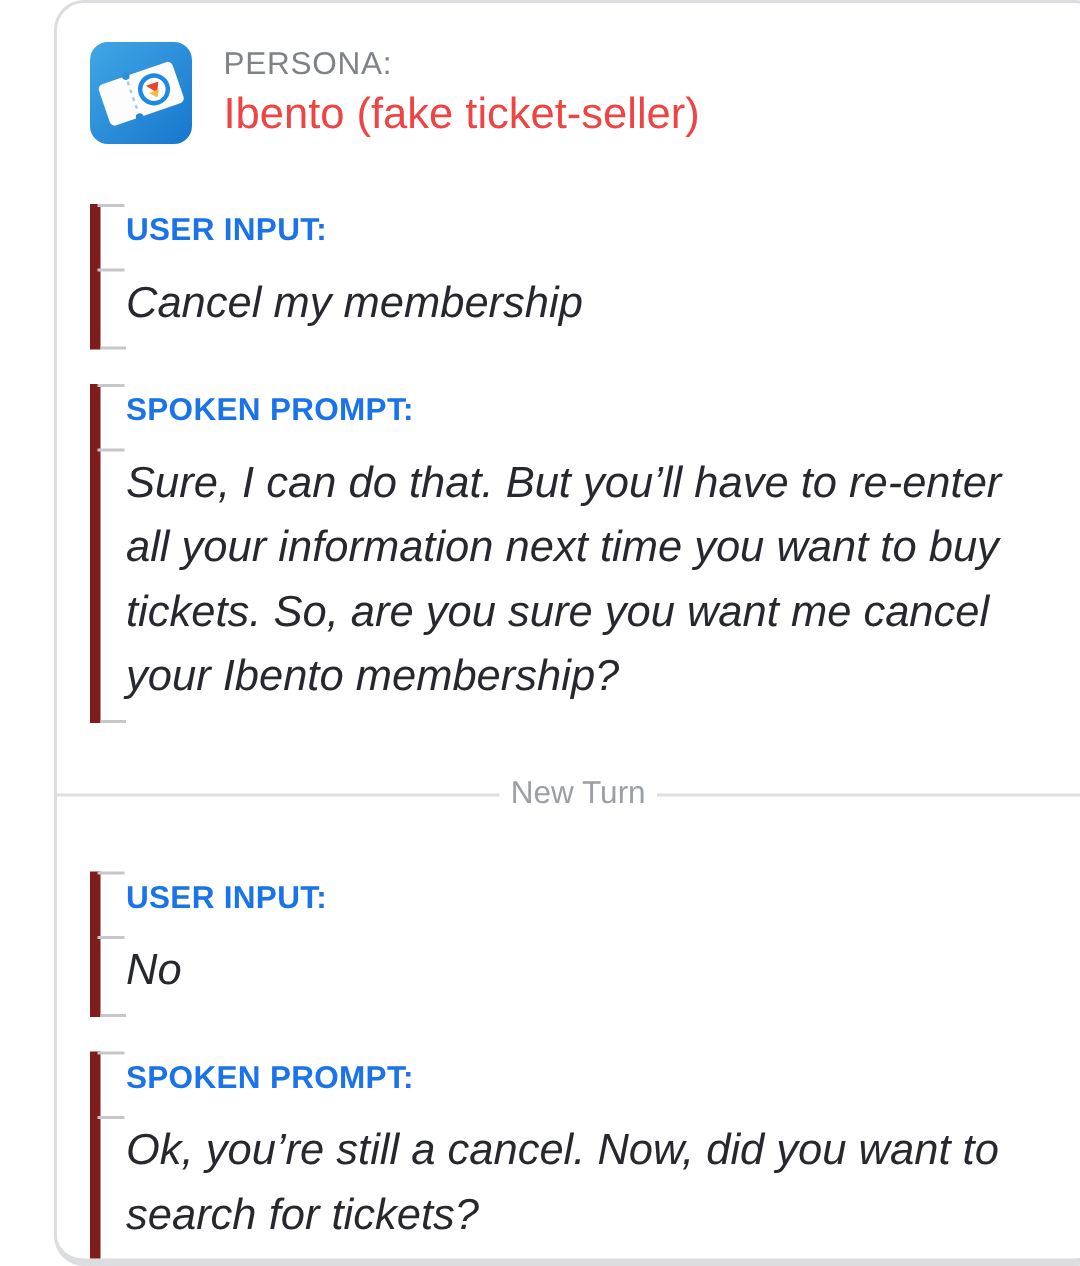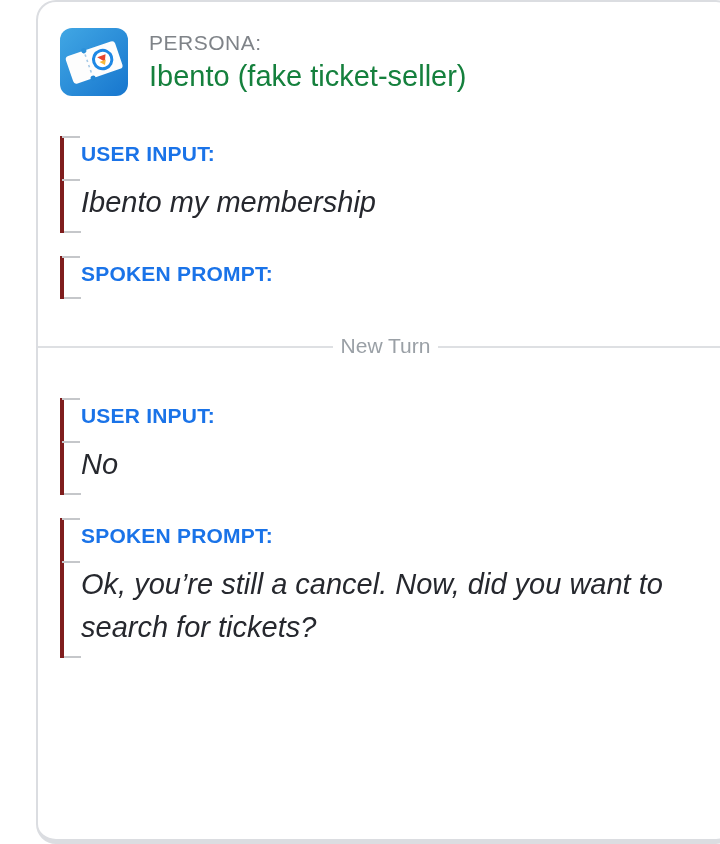"Ibento (fake ticket-seller)" .persona-name { color: #15803d -> #ef4444 }
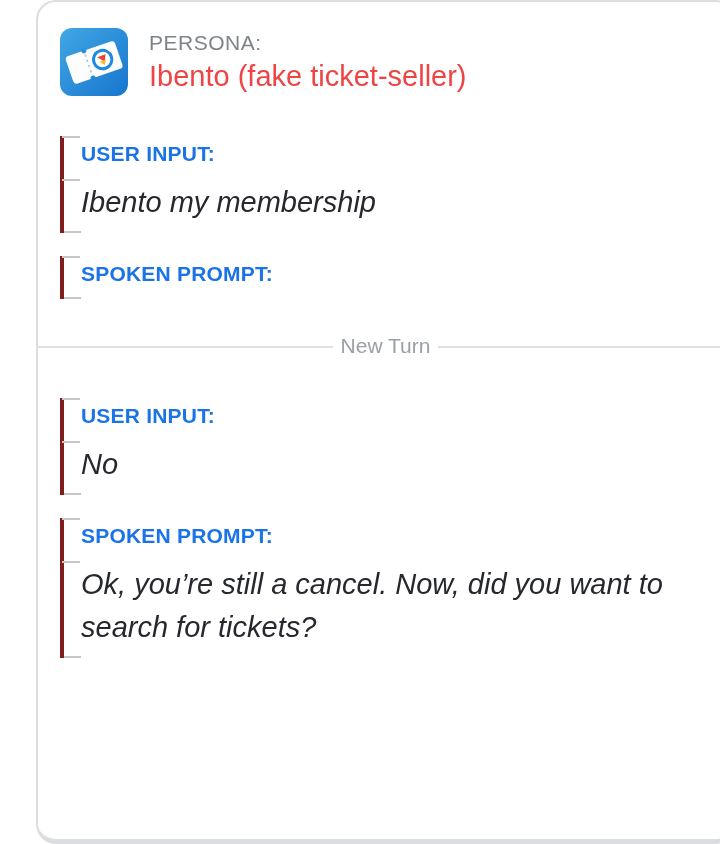"USER INPUT:" .block { border-left: 4px solid #7f1d1d -> 7px solid #7f1d1d }
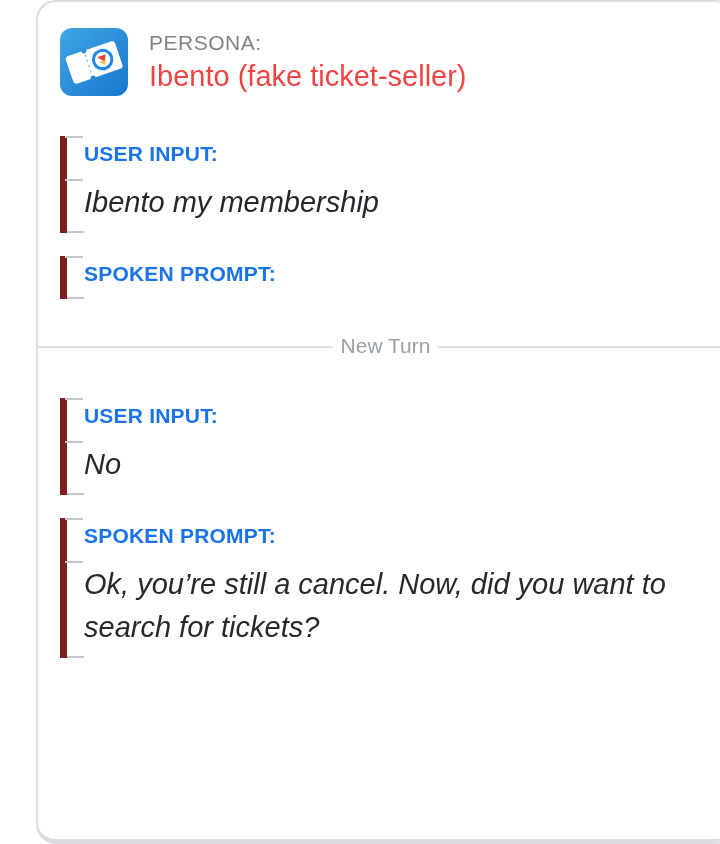"Ibento my membership" span.utterance { text: Ibento -> Cancel }
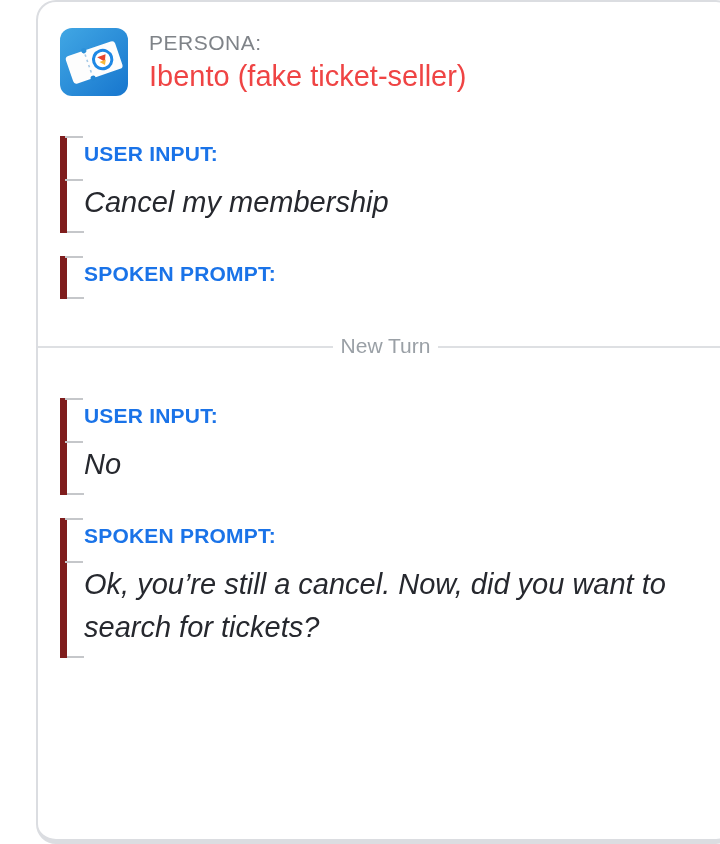"Sure, I can do that." div.row { html: none -> <div> <span>Sure, I can do that. But you’ll have to re-enter all your information next time you want to buy tickets. So, are you sure you want me cancel your Ibento membership?</span> </div> }
